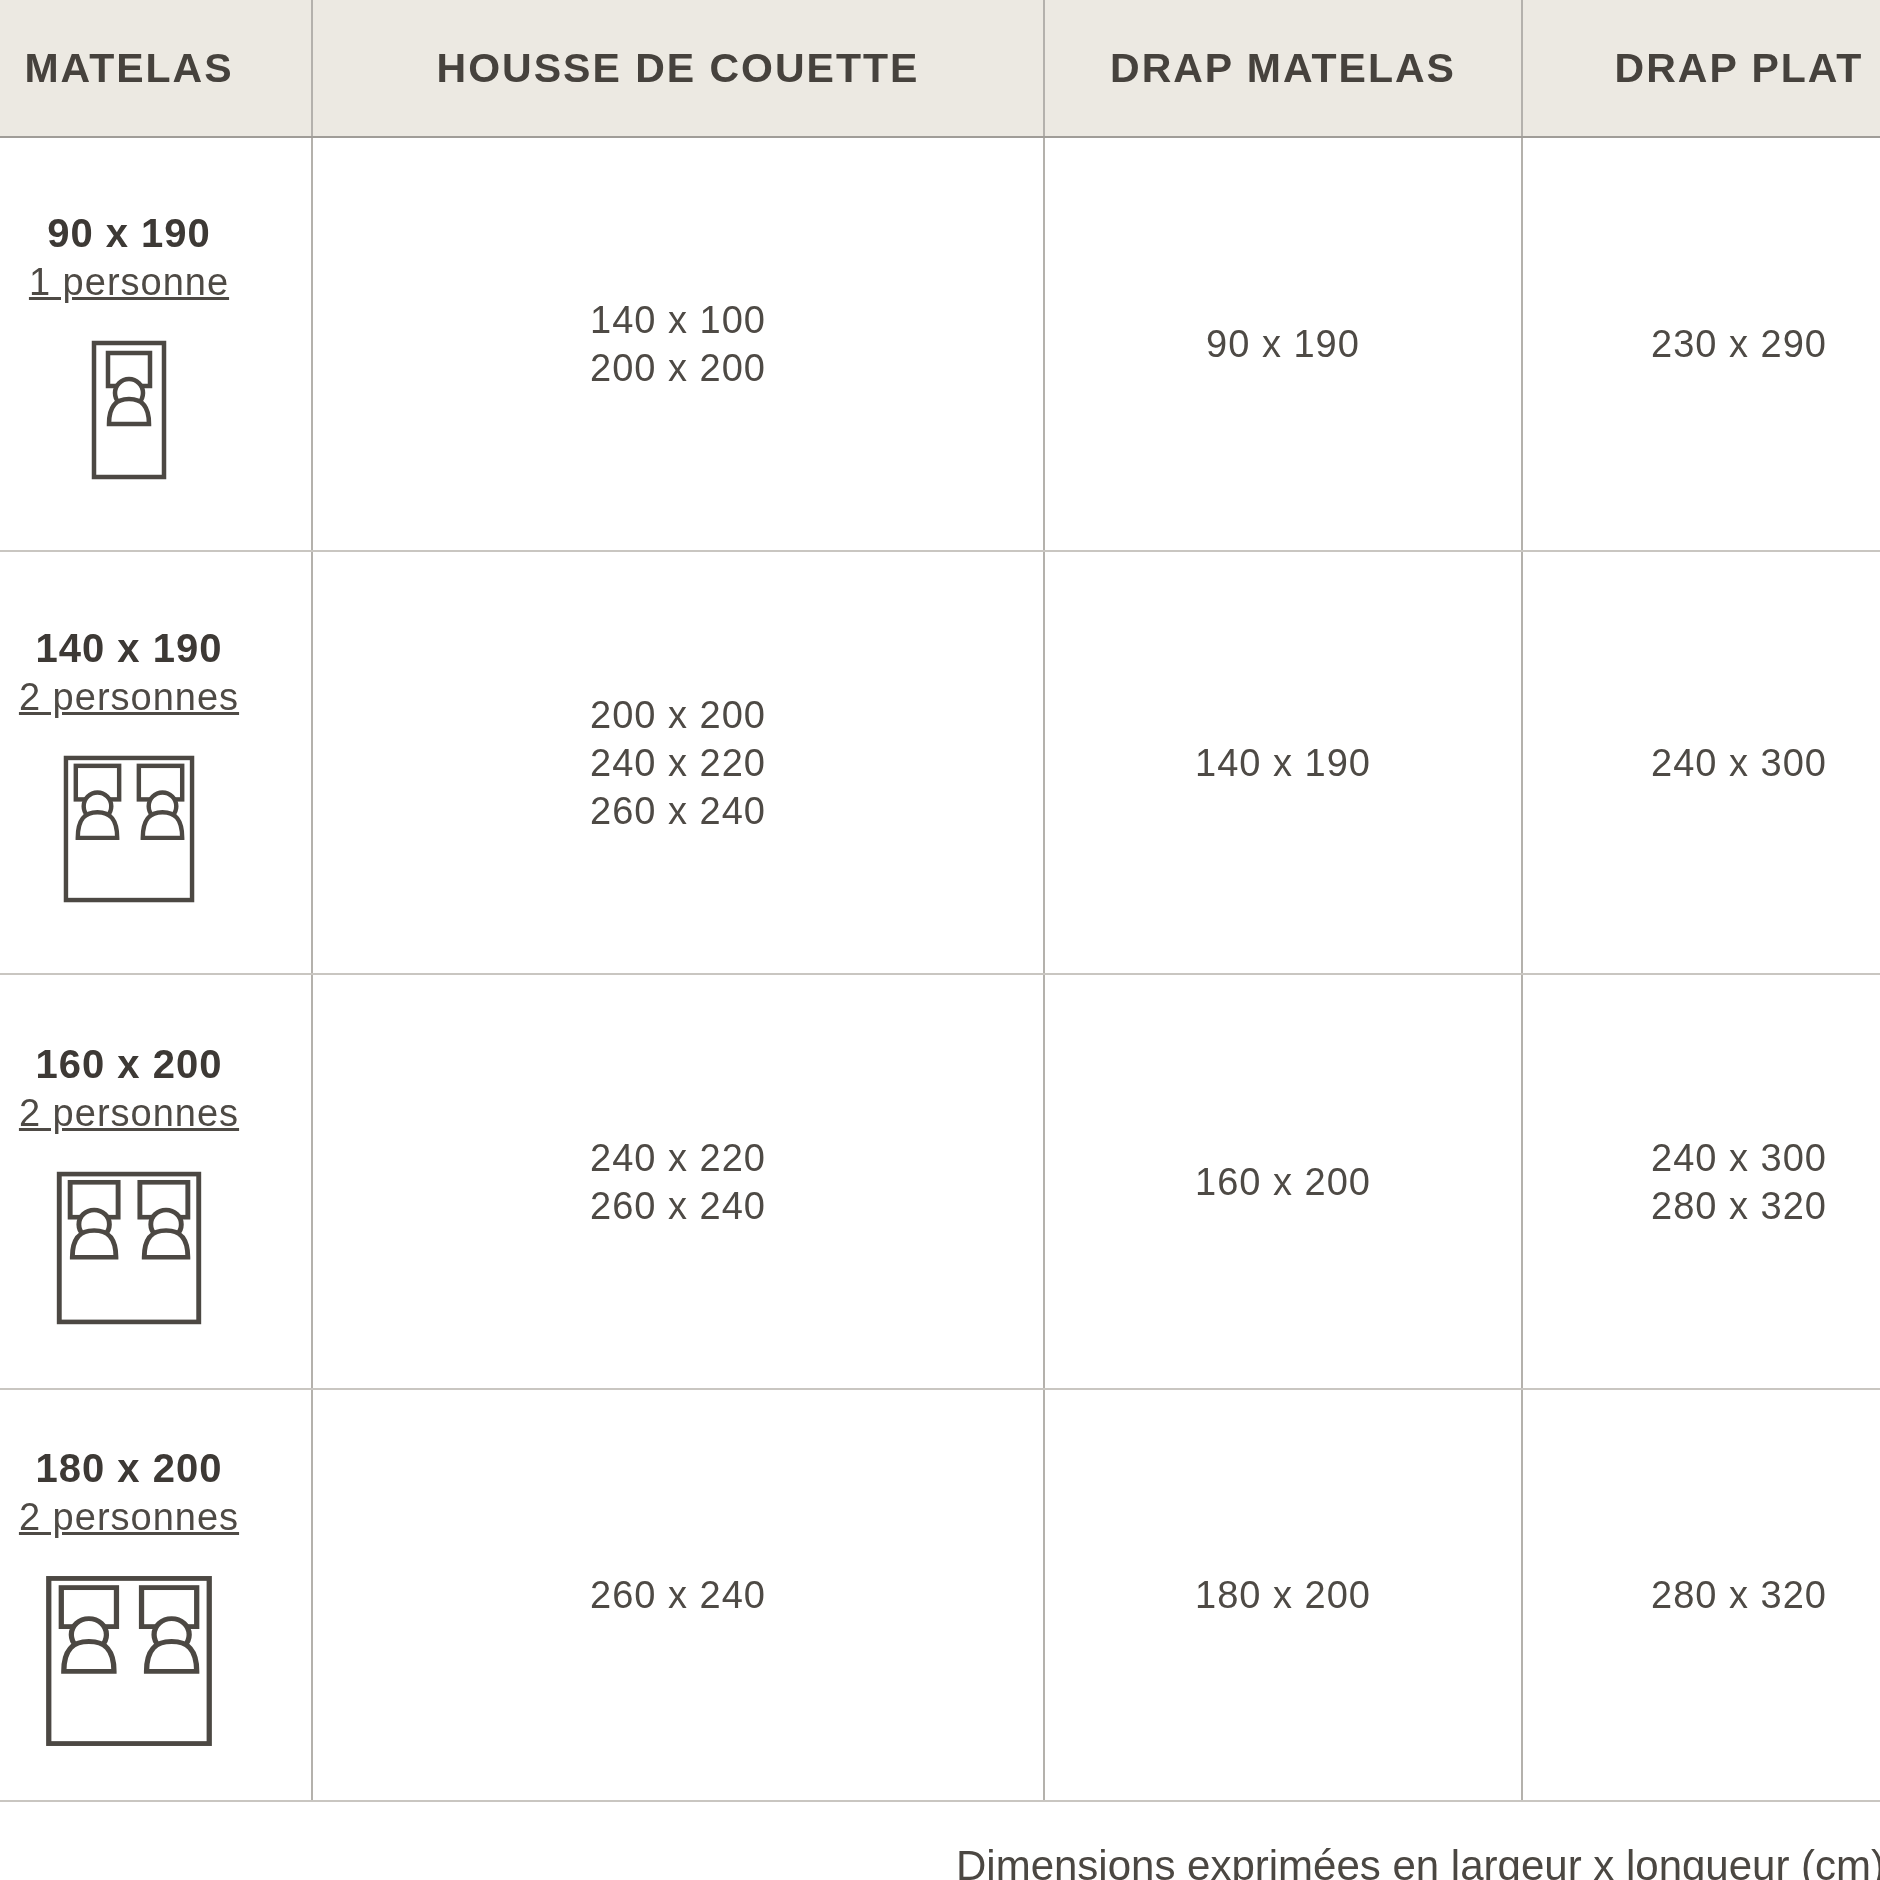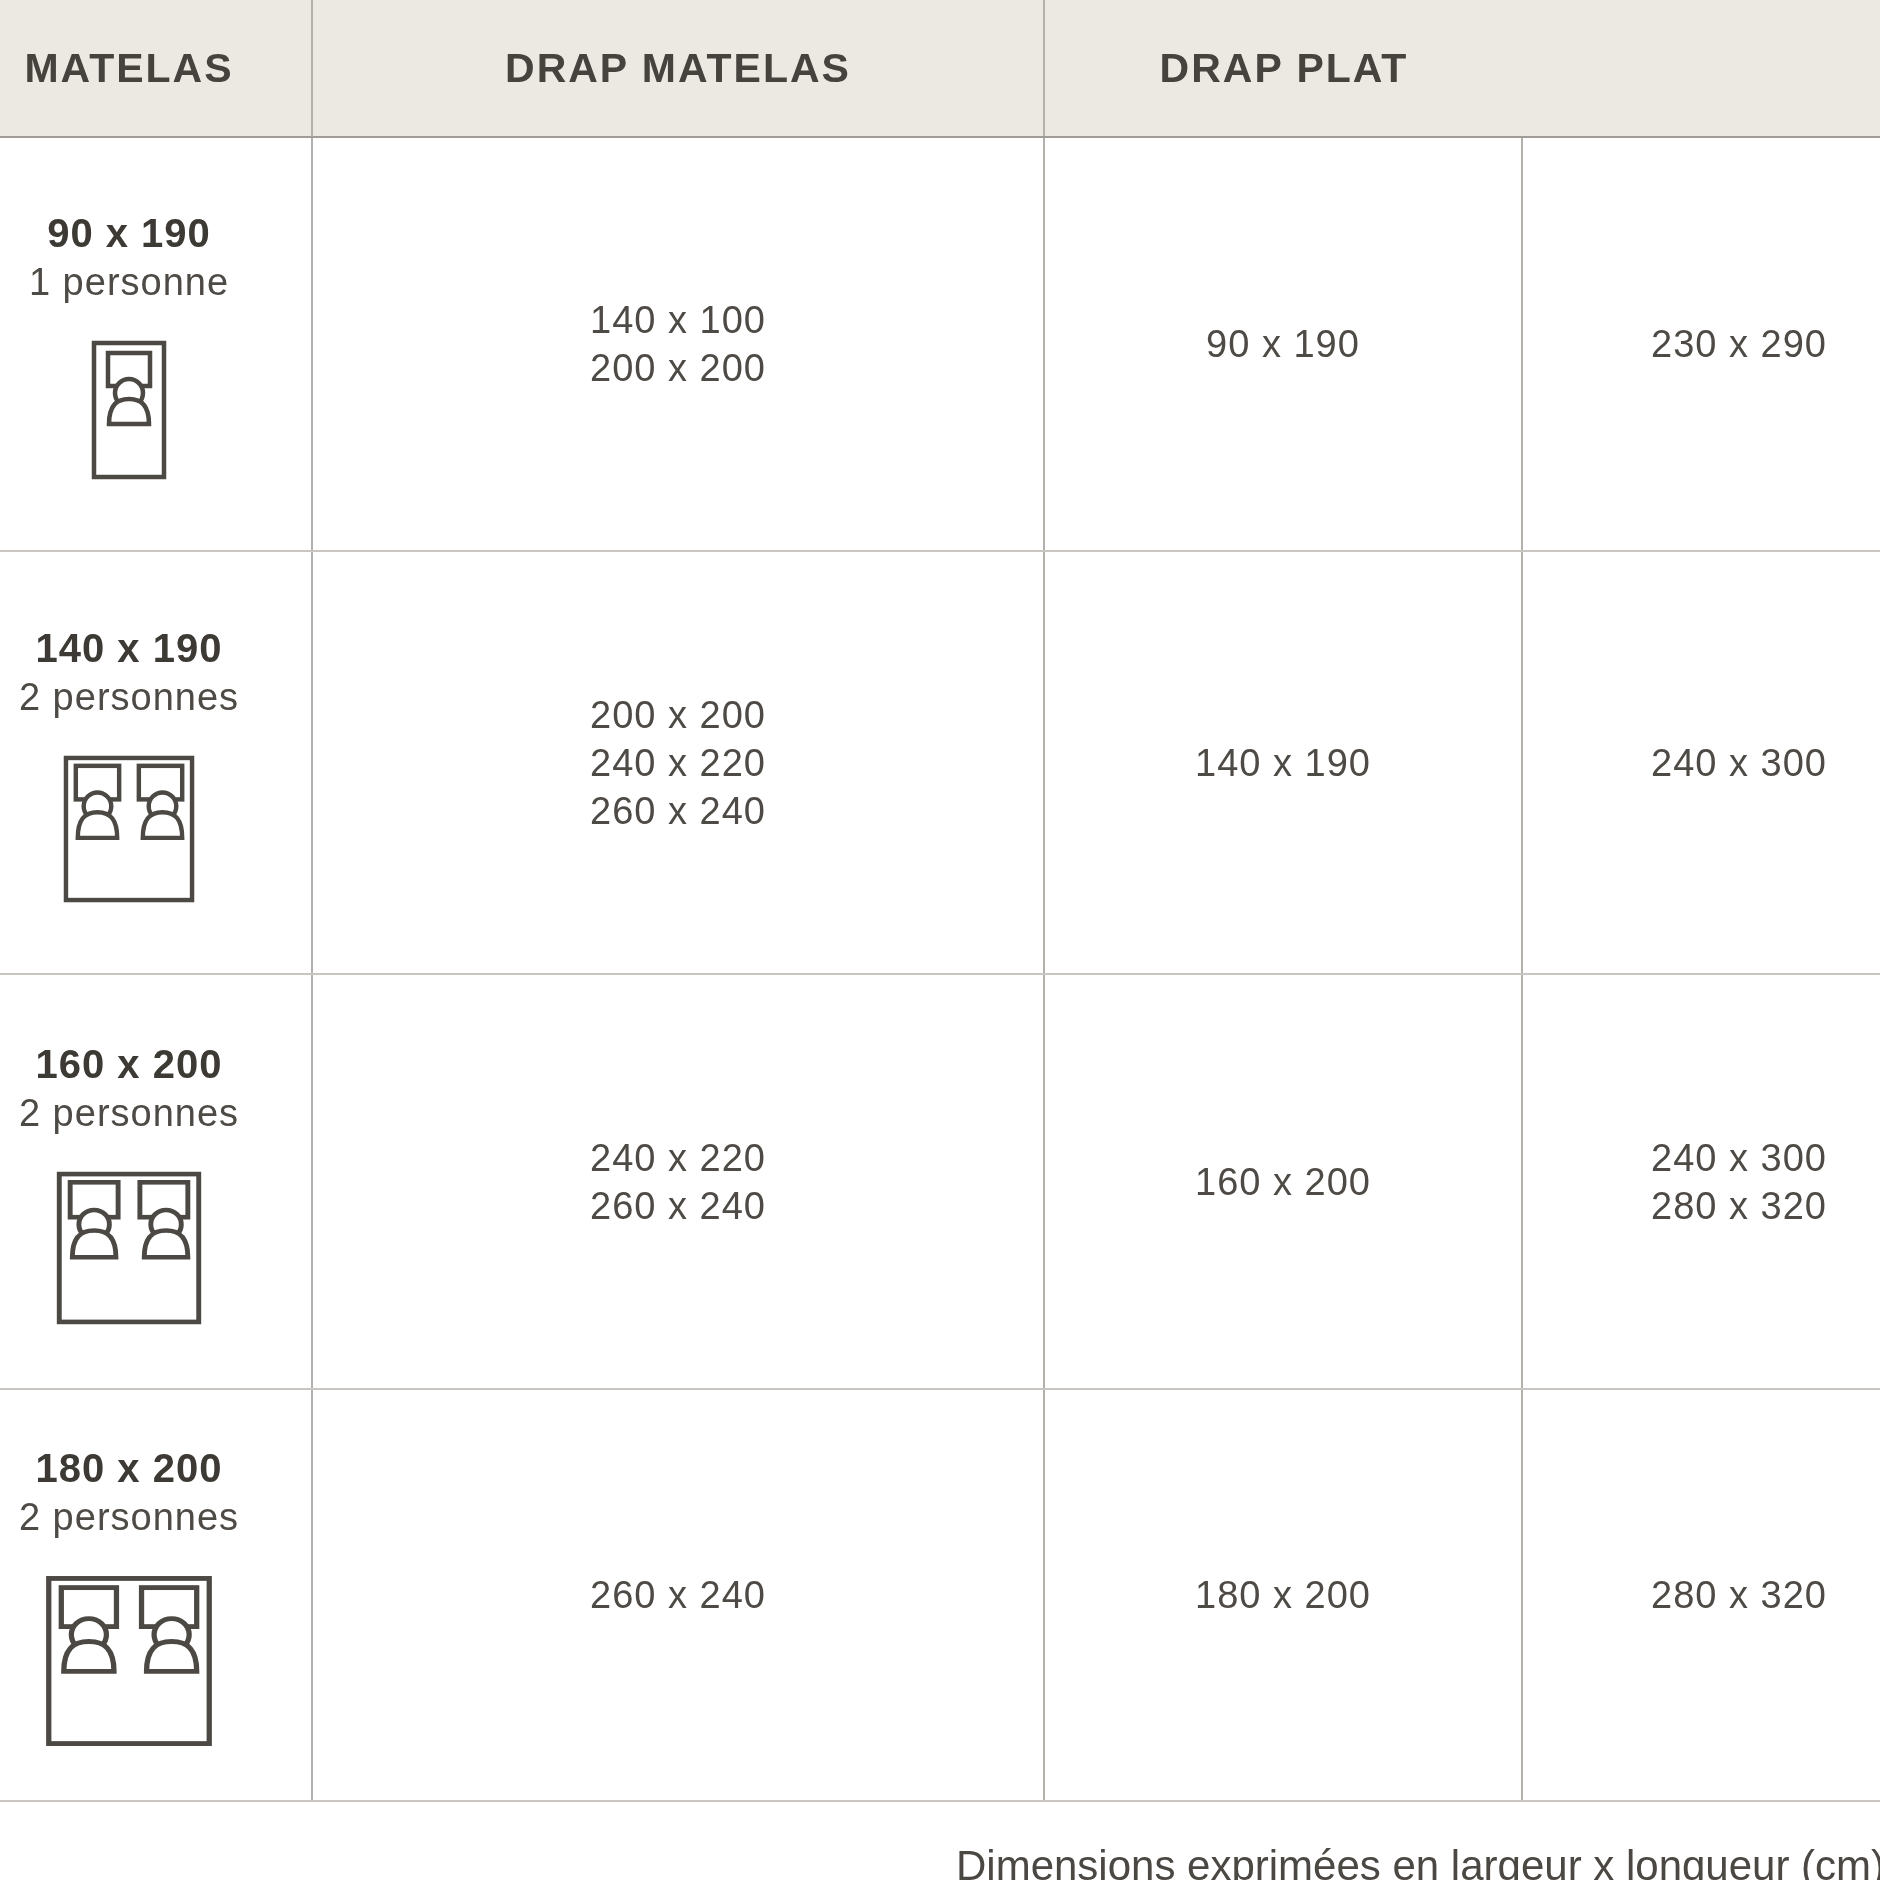"HOUSSE DE COUETTE" div.header-cell { html: none -> <div>HOUSSE DE COUETTE</div> }
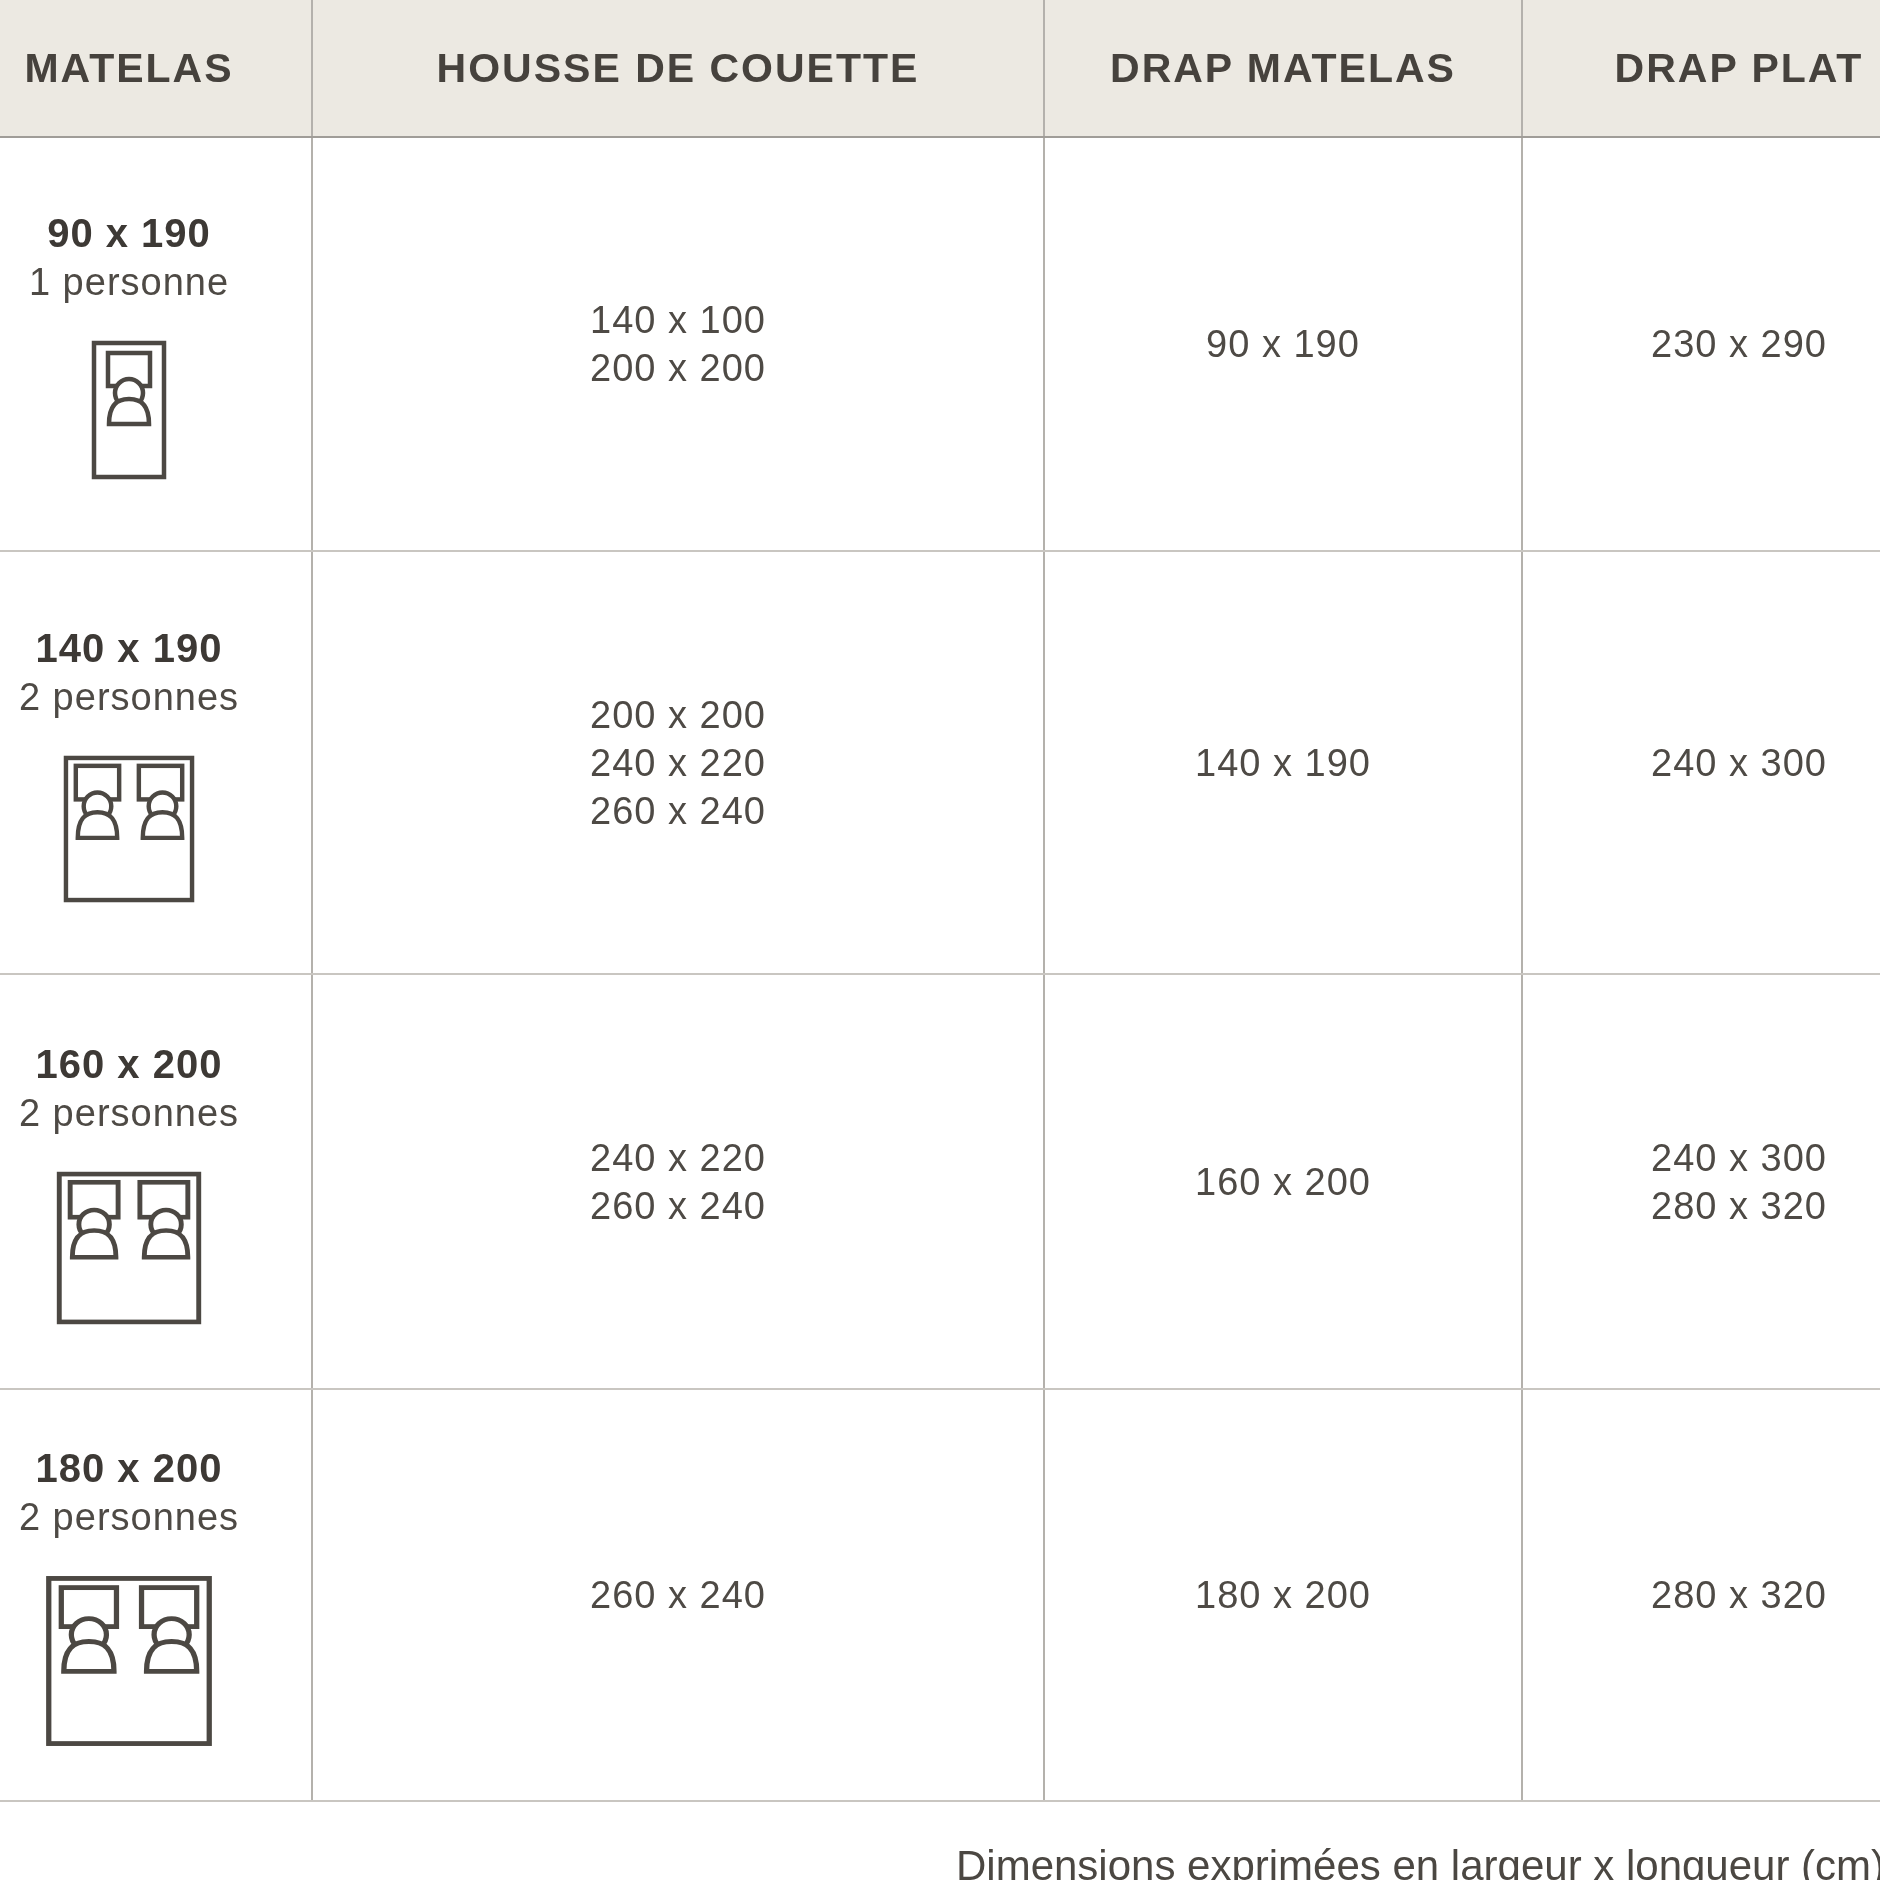"1 personne" .matelas-persons { text-decoration: none -> underline }
